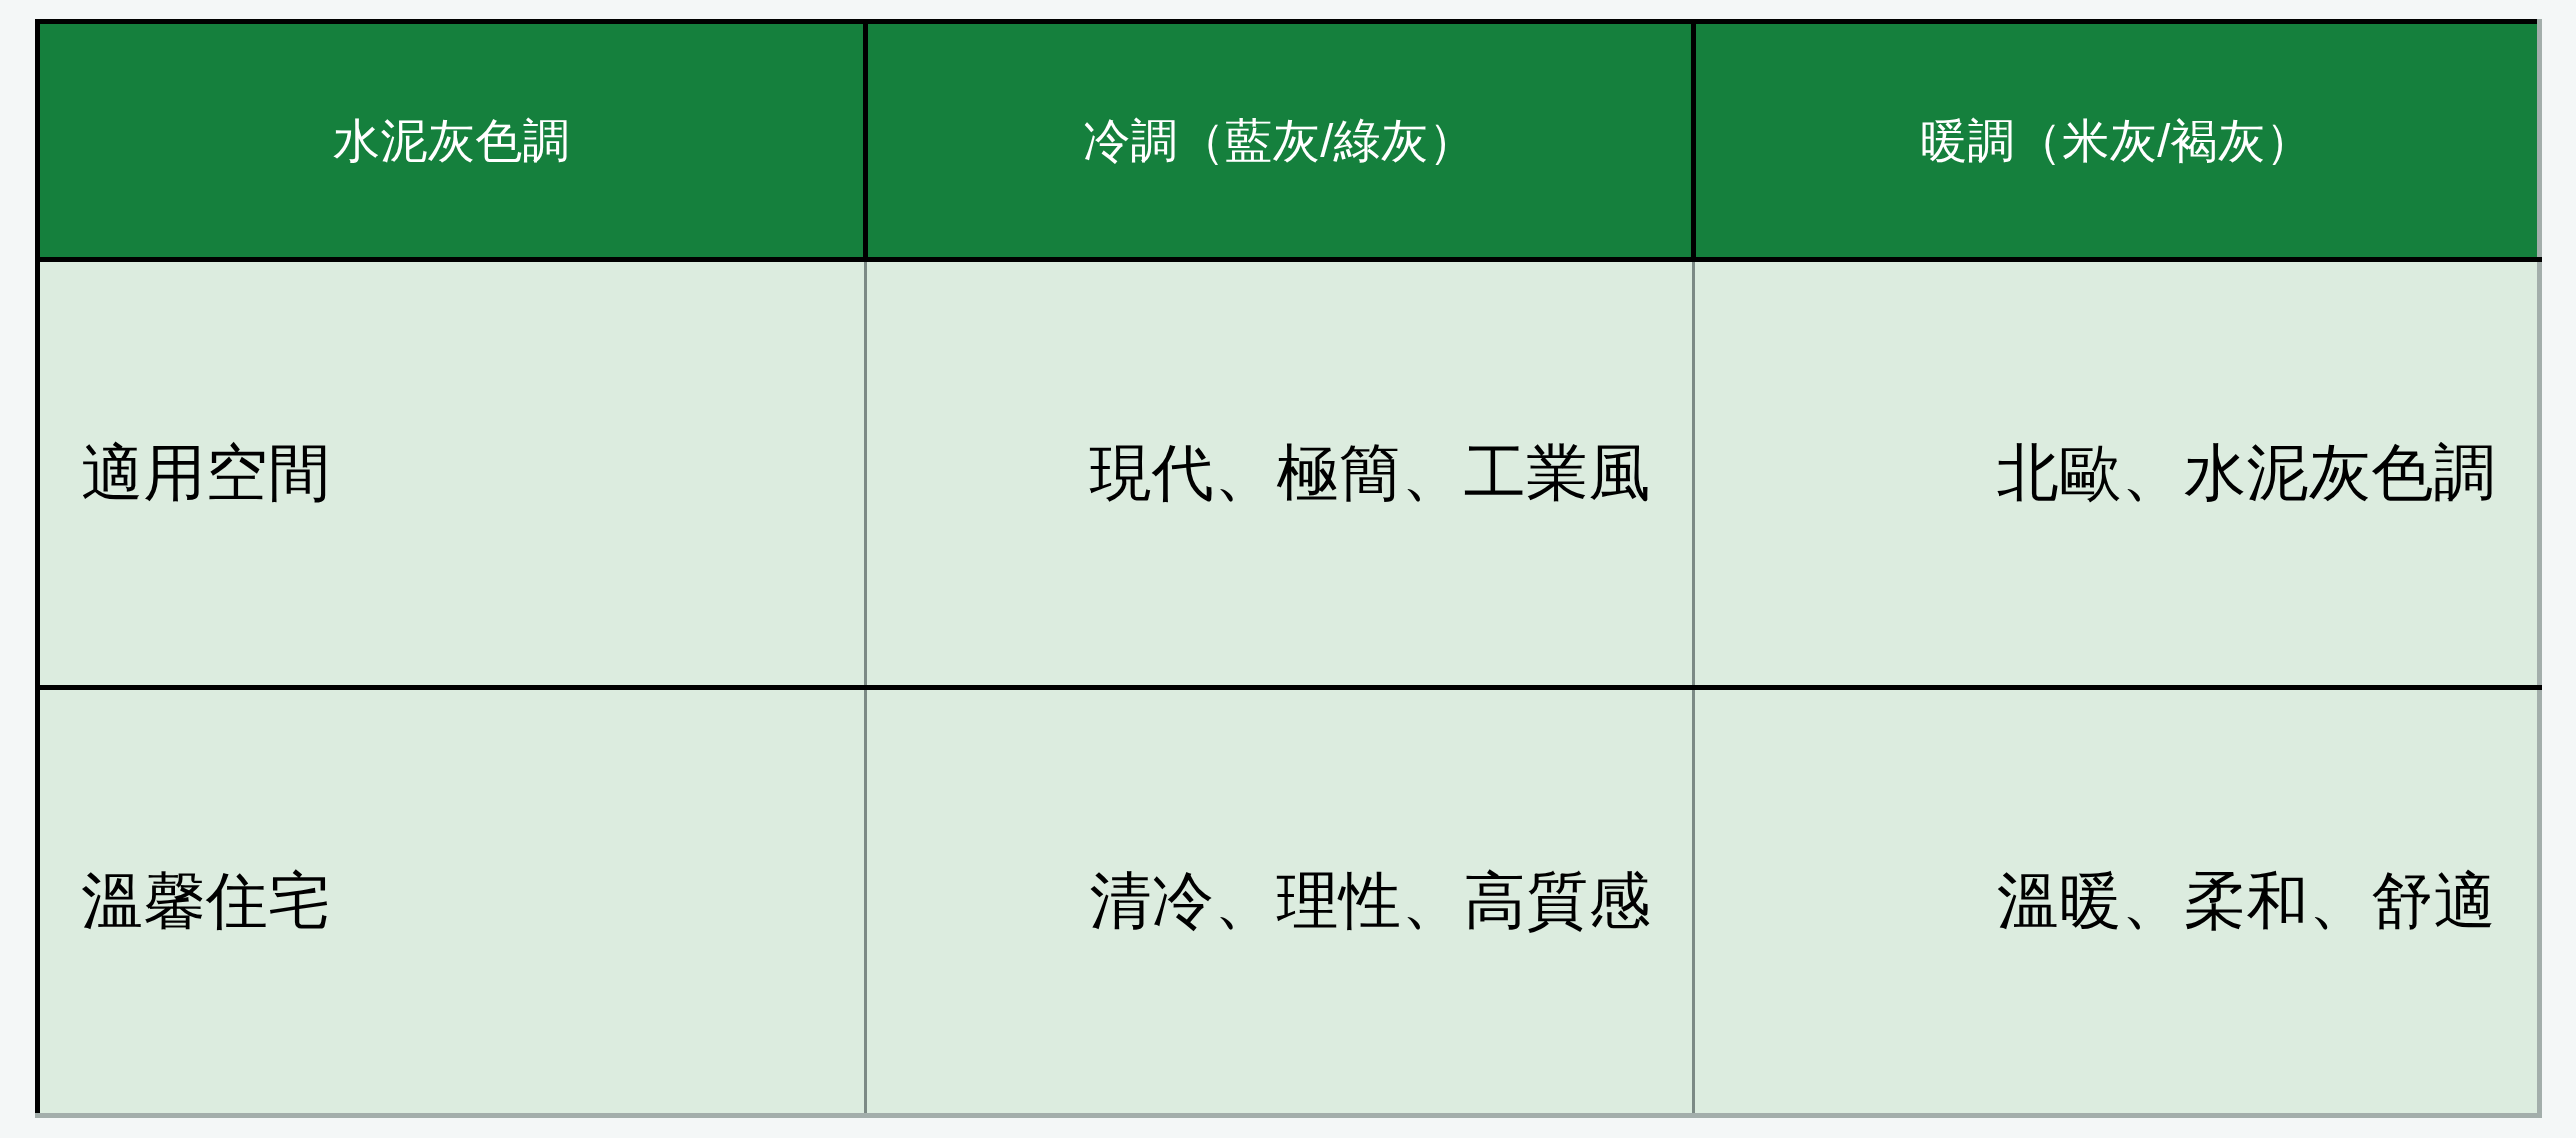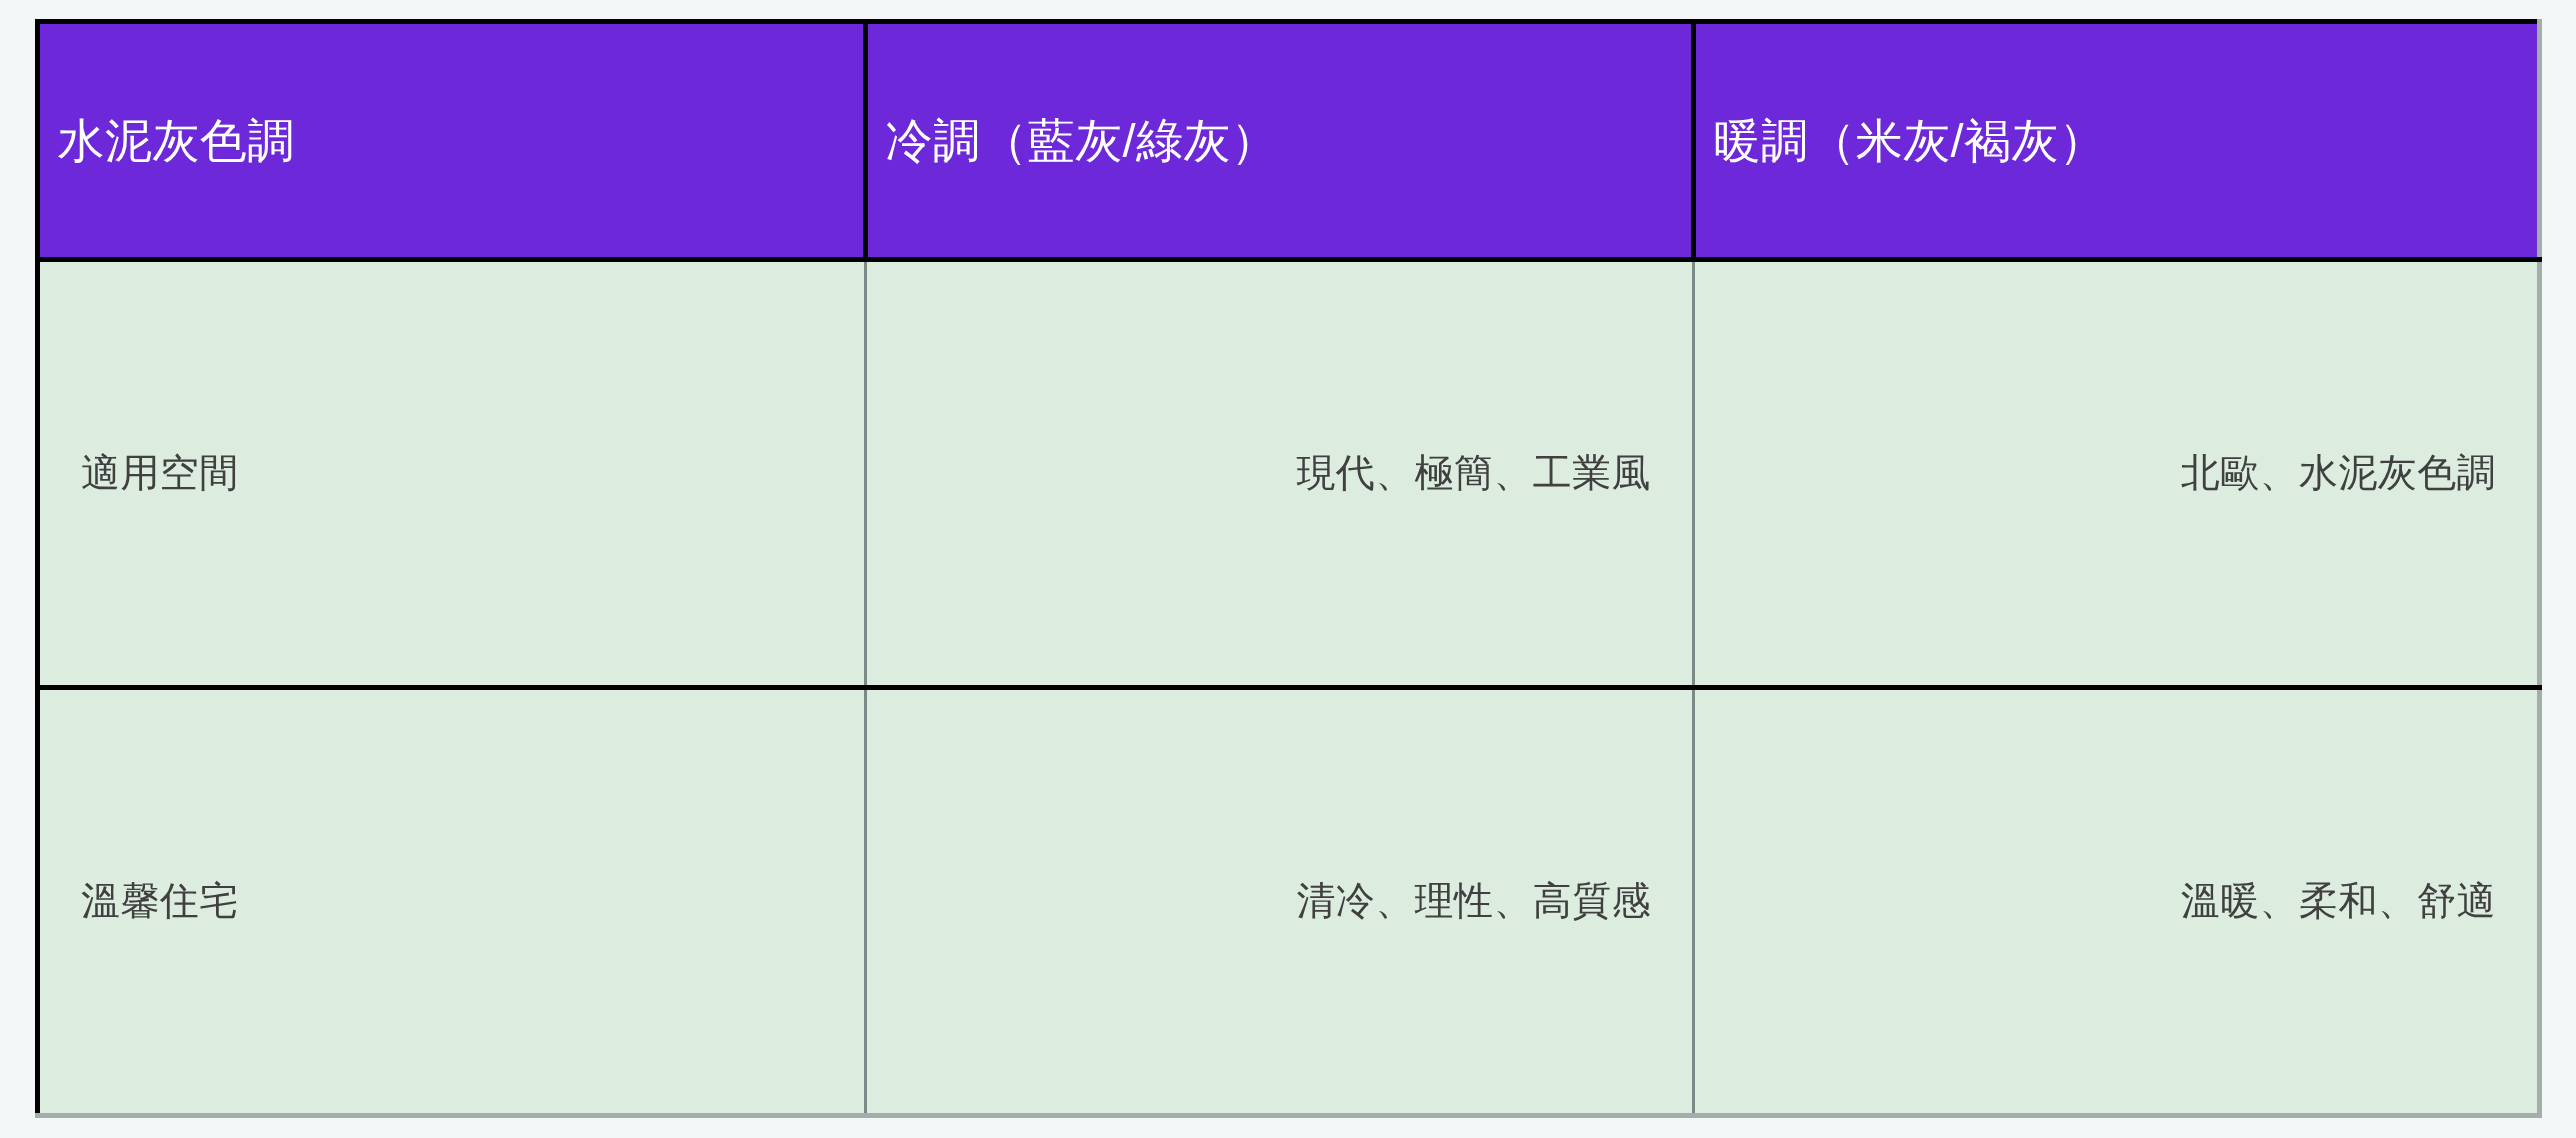"水泥灰色調" thead th { background: #6d28d9 -> #15803d; text-align: left -> center }
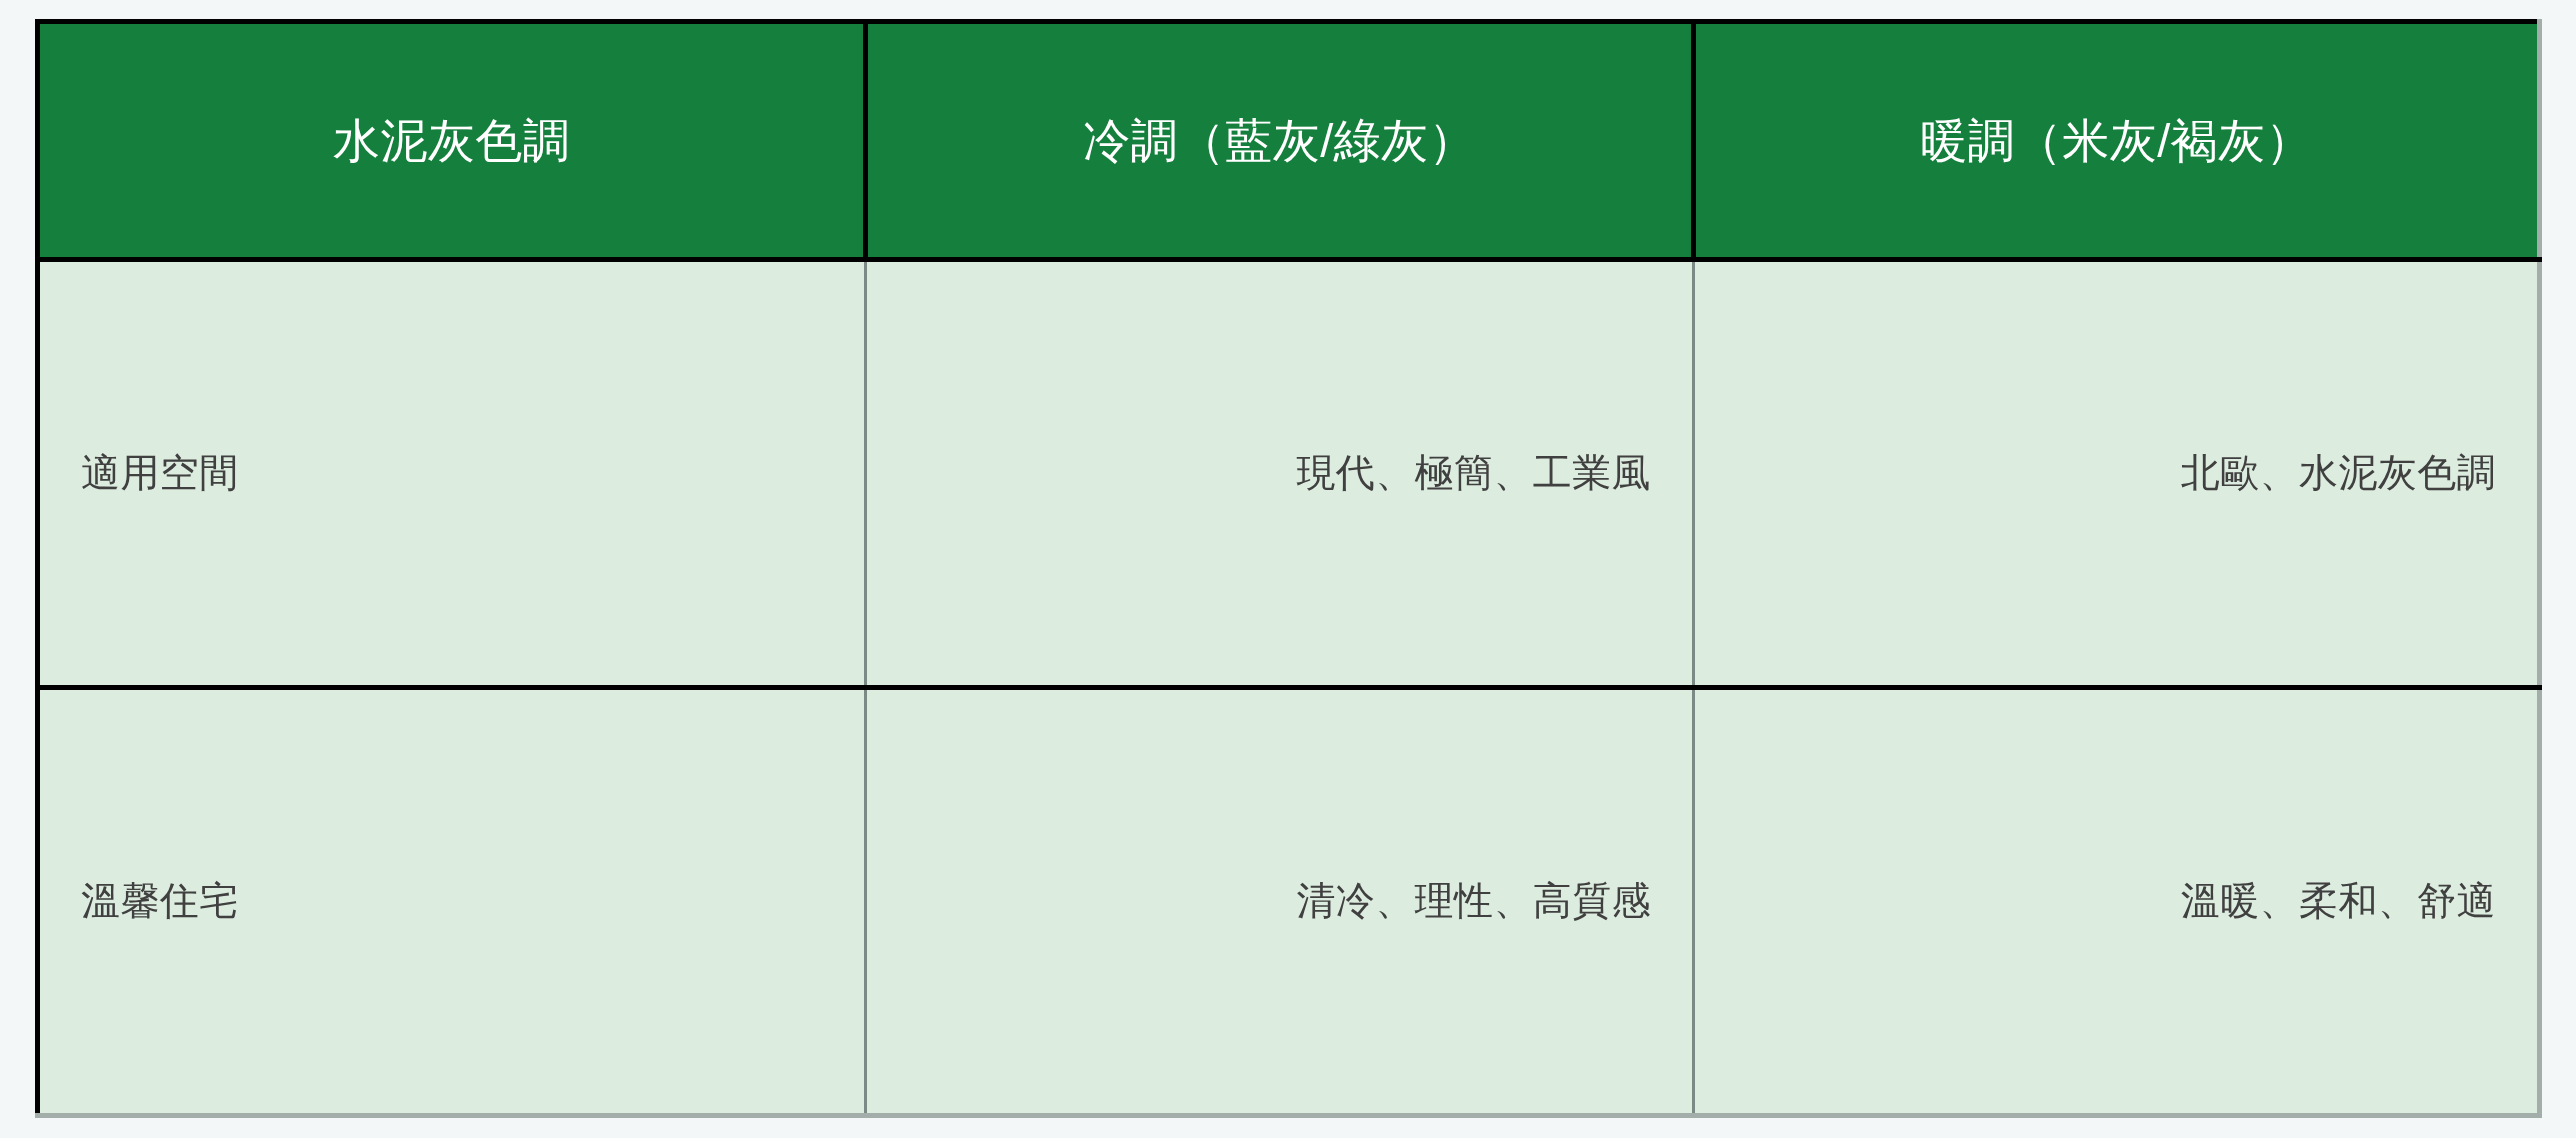"適用空間" tbody td { color: #404040 -> #000000; font-size: 39px -> 62px }
